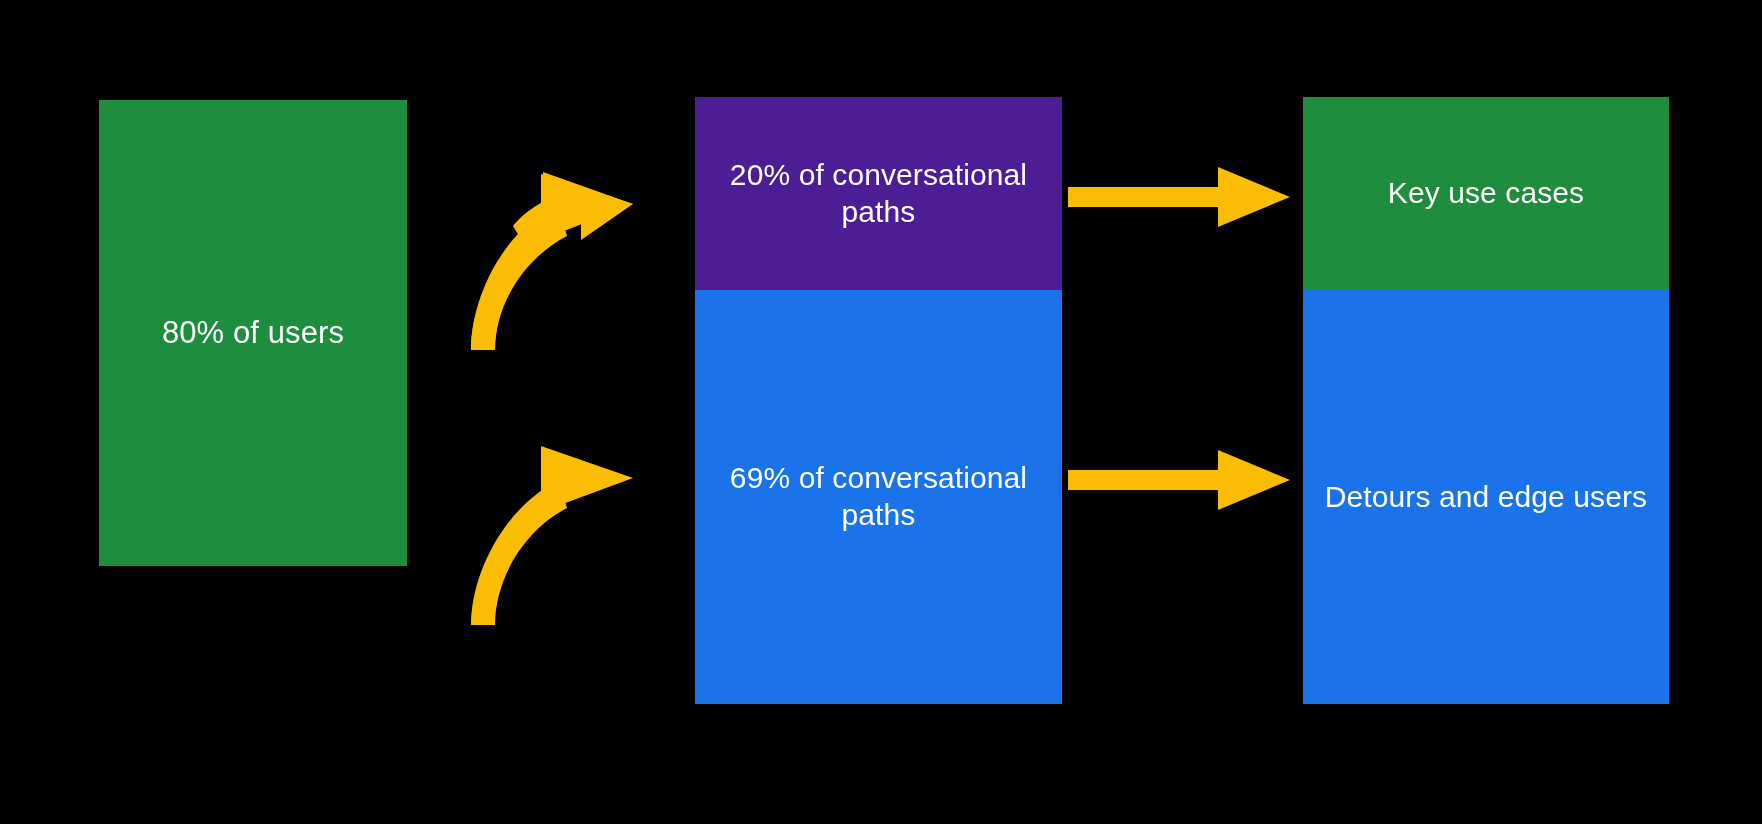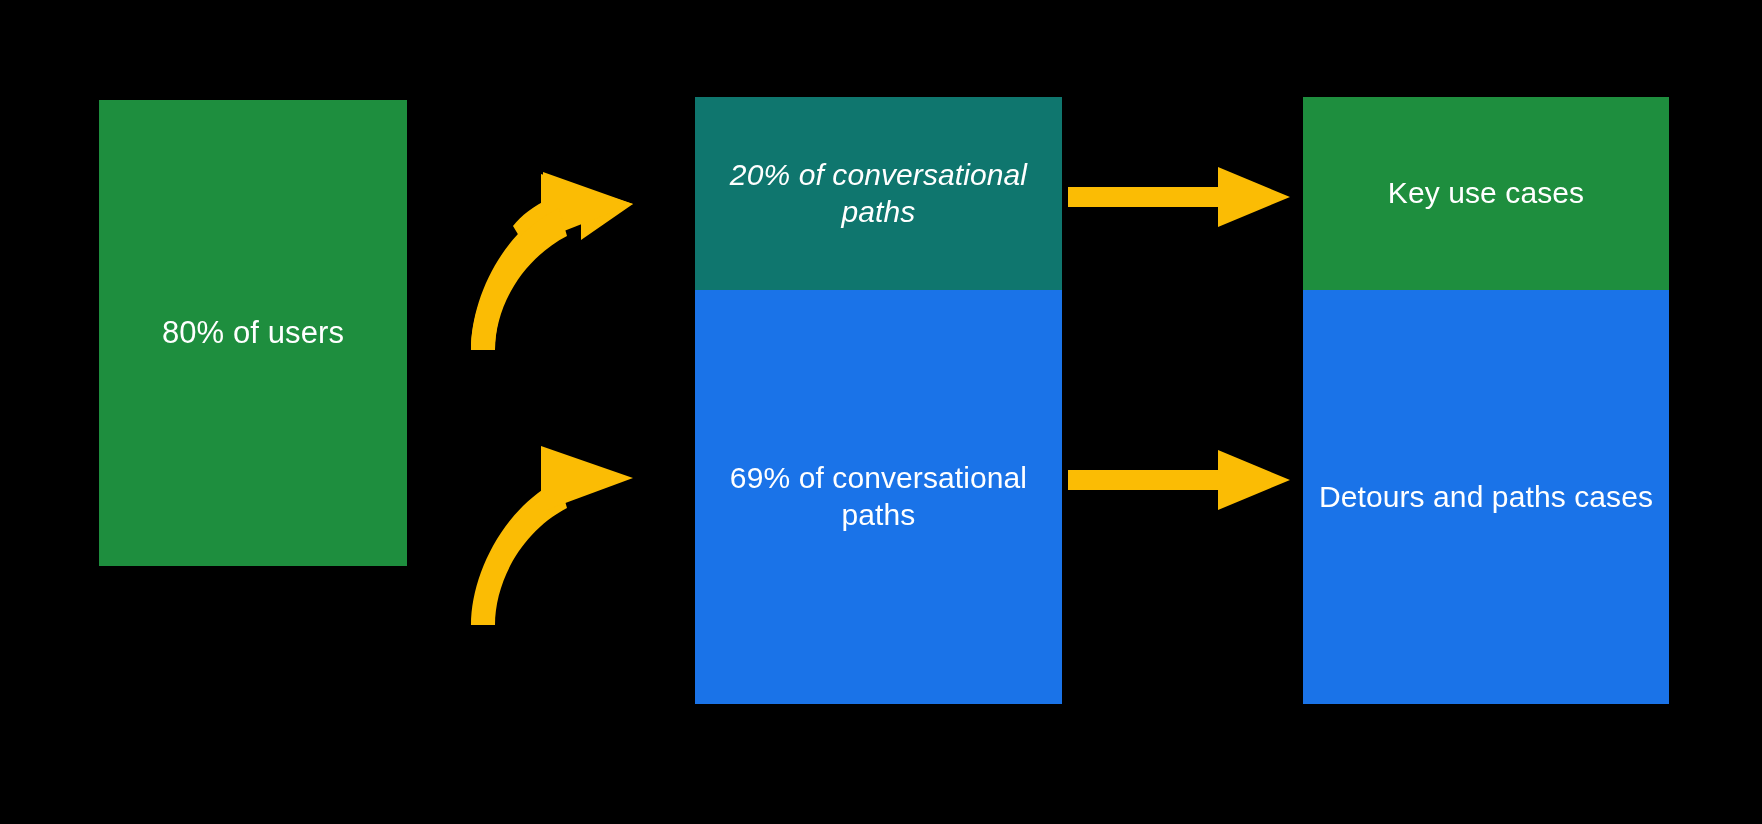"20% of conversational paths" div.seg { background: #0f766e -> #4c1d95; font-style: italic -> none }
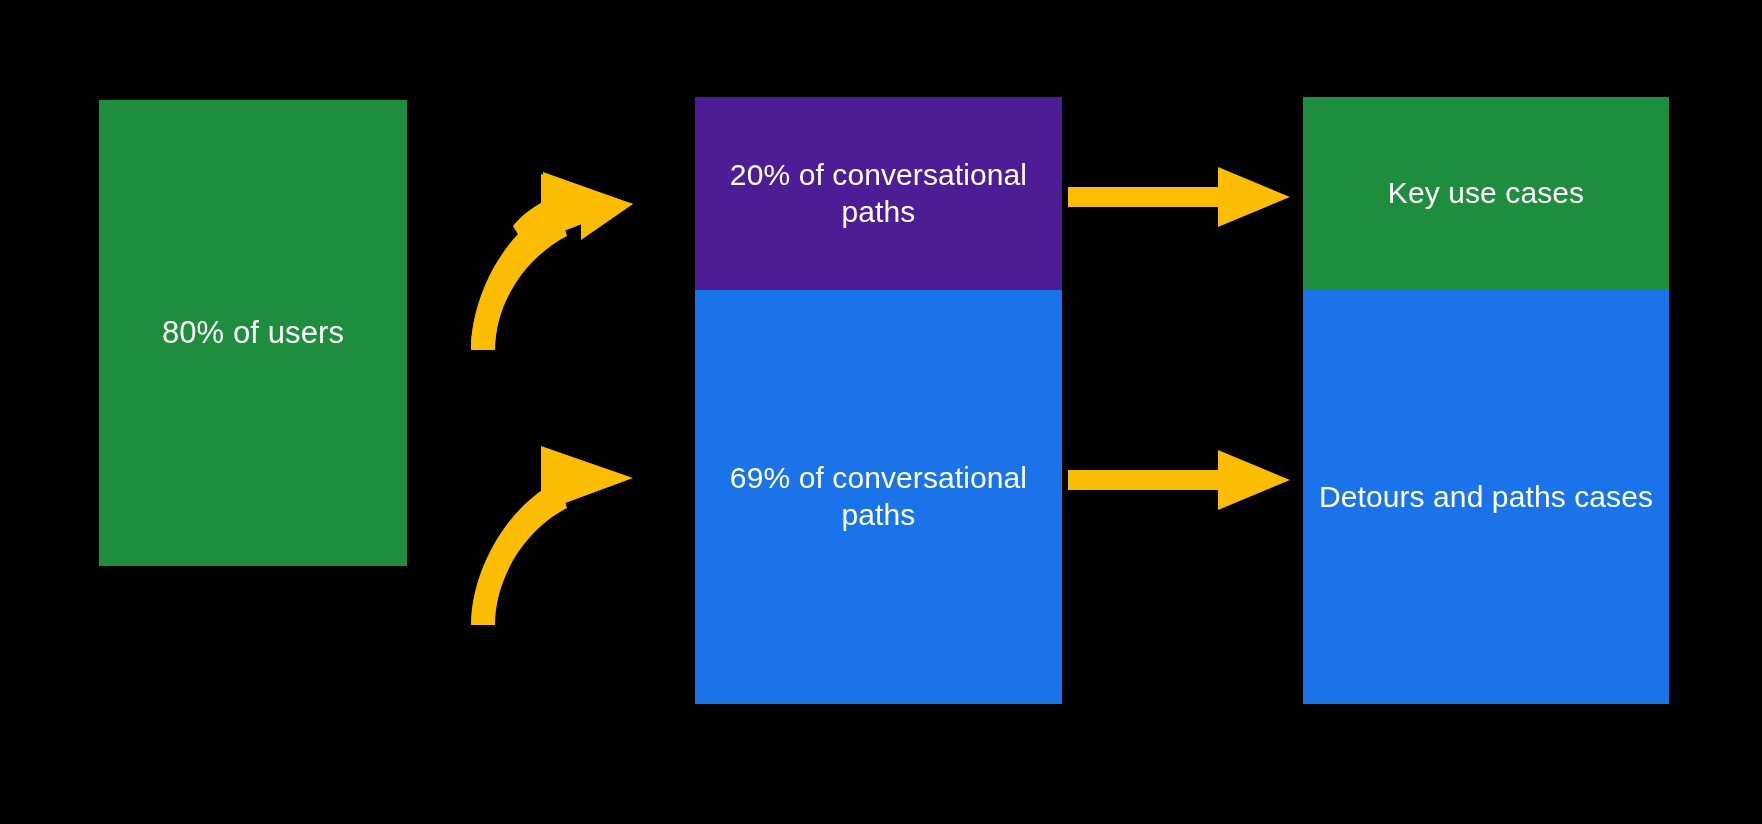"Detours and paths cases" span { text: paths cases -> edge users }
